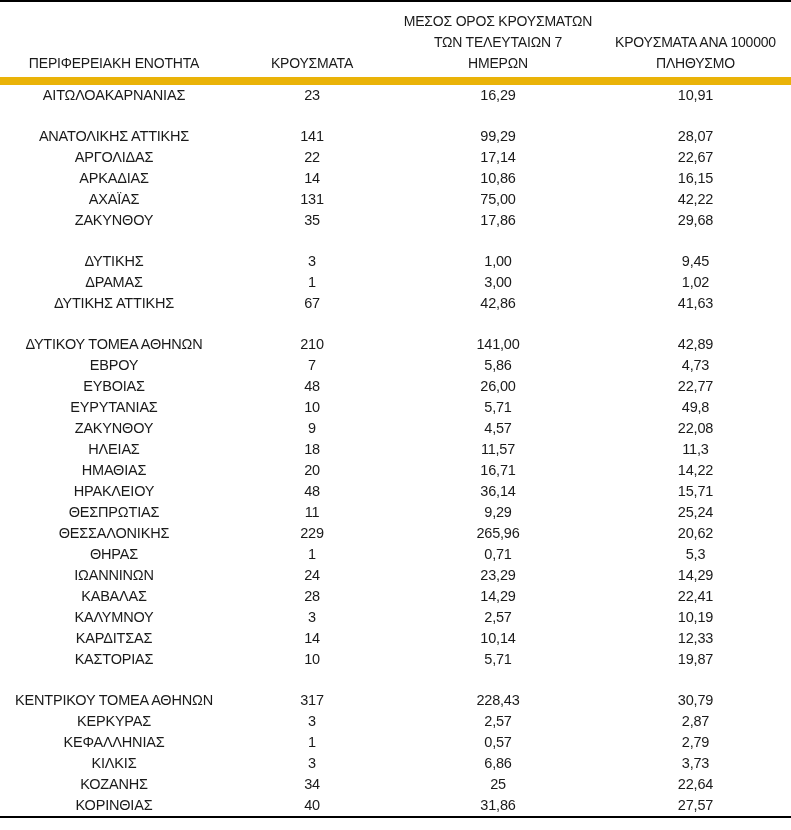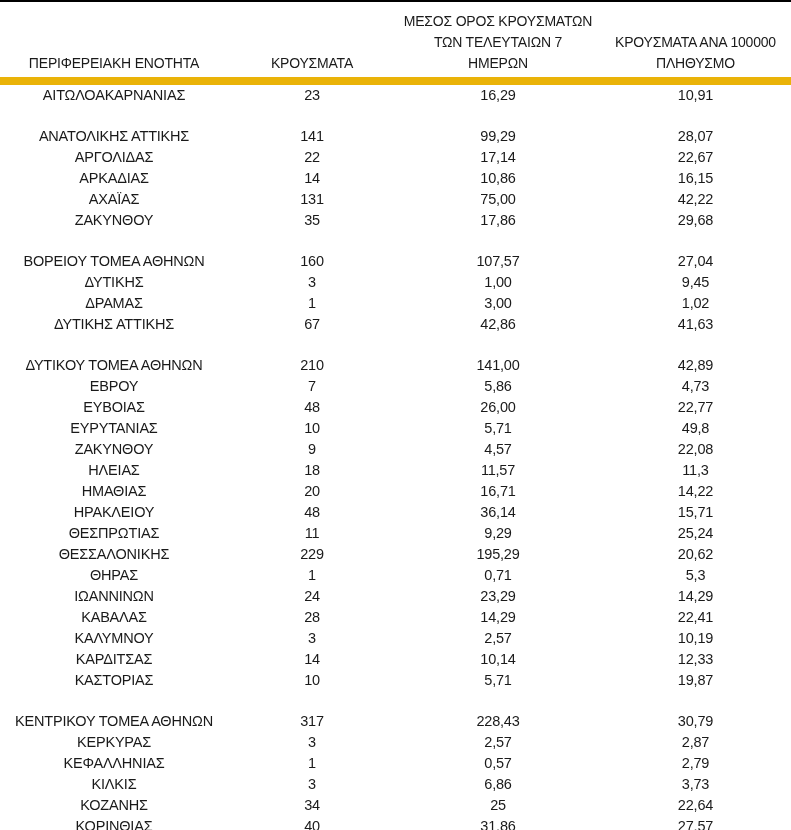"ΒΟΡΕΙΟΥ ΤΟΜΕΑ ΑΘΗΝΩΝ" tr { html: <tr> <td>ΒΟΡΕΙΟΥ ΤΟΜΕΑ ΑΘΗΝΩΝ</td> <td>160</td> <td>107,57</td> <td>27,04</td> </tr> -> none }
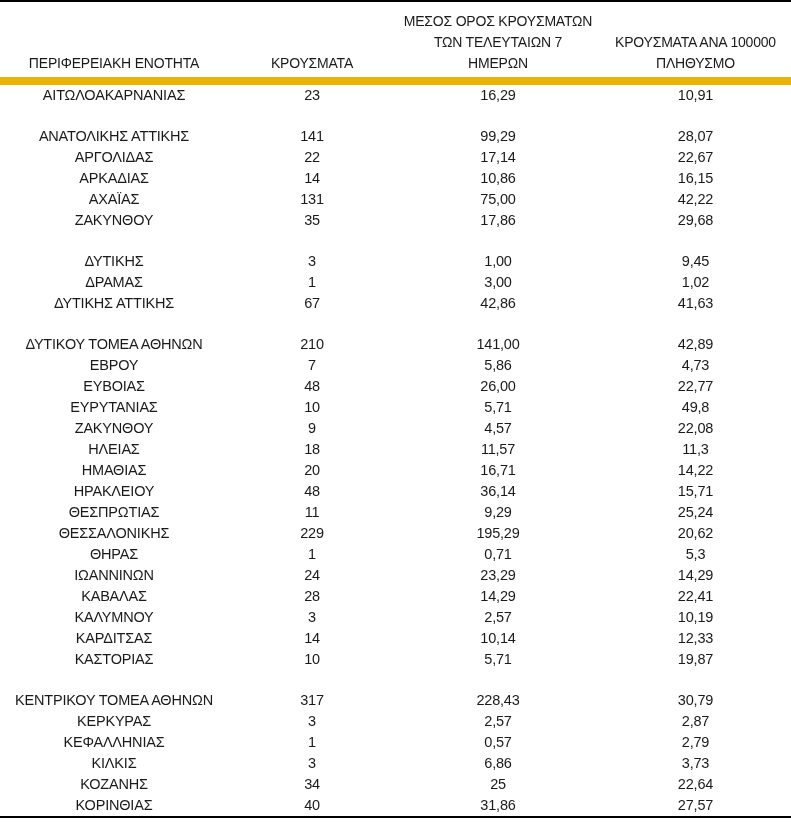"195,29" td { text: 195,29 -> 265,96 }
